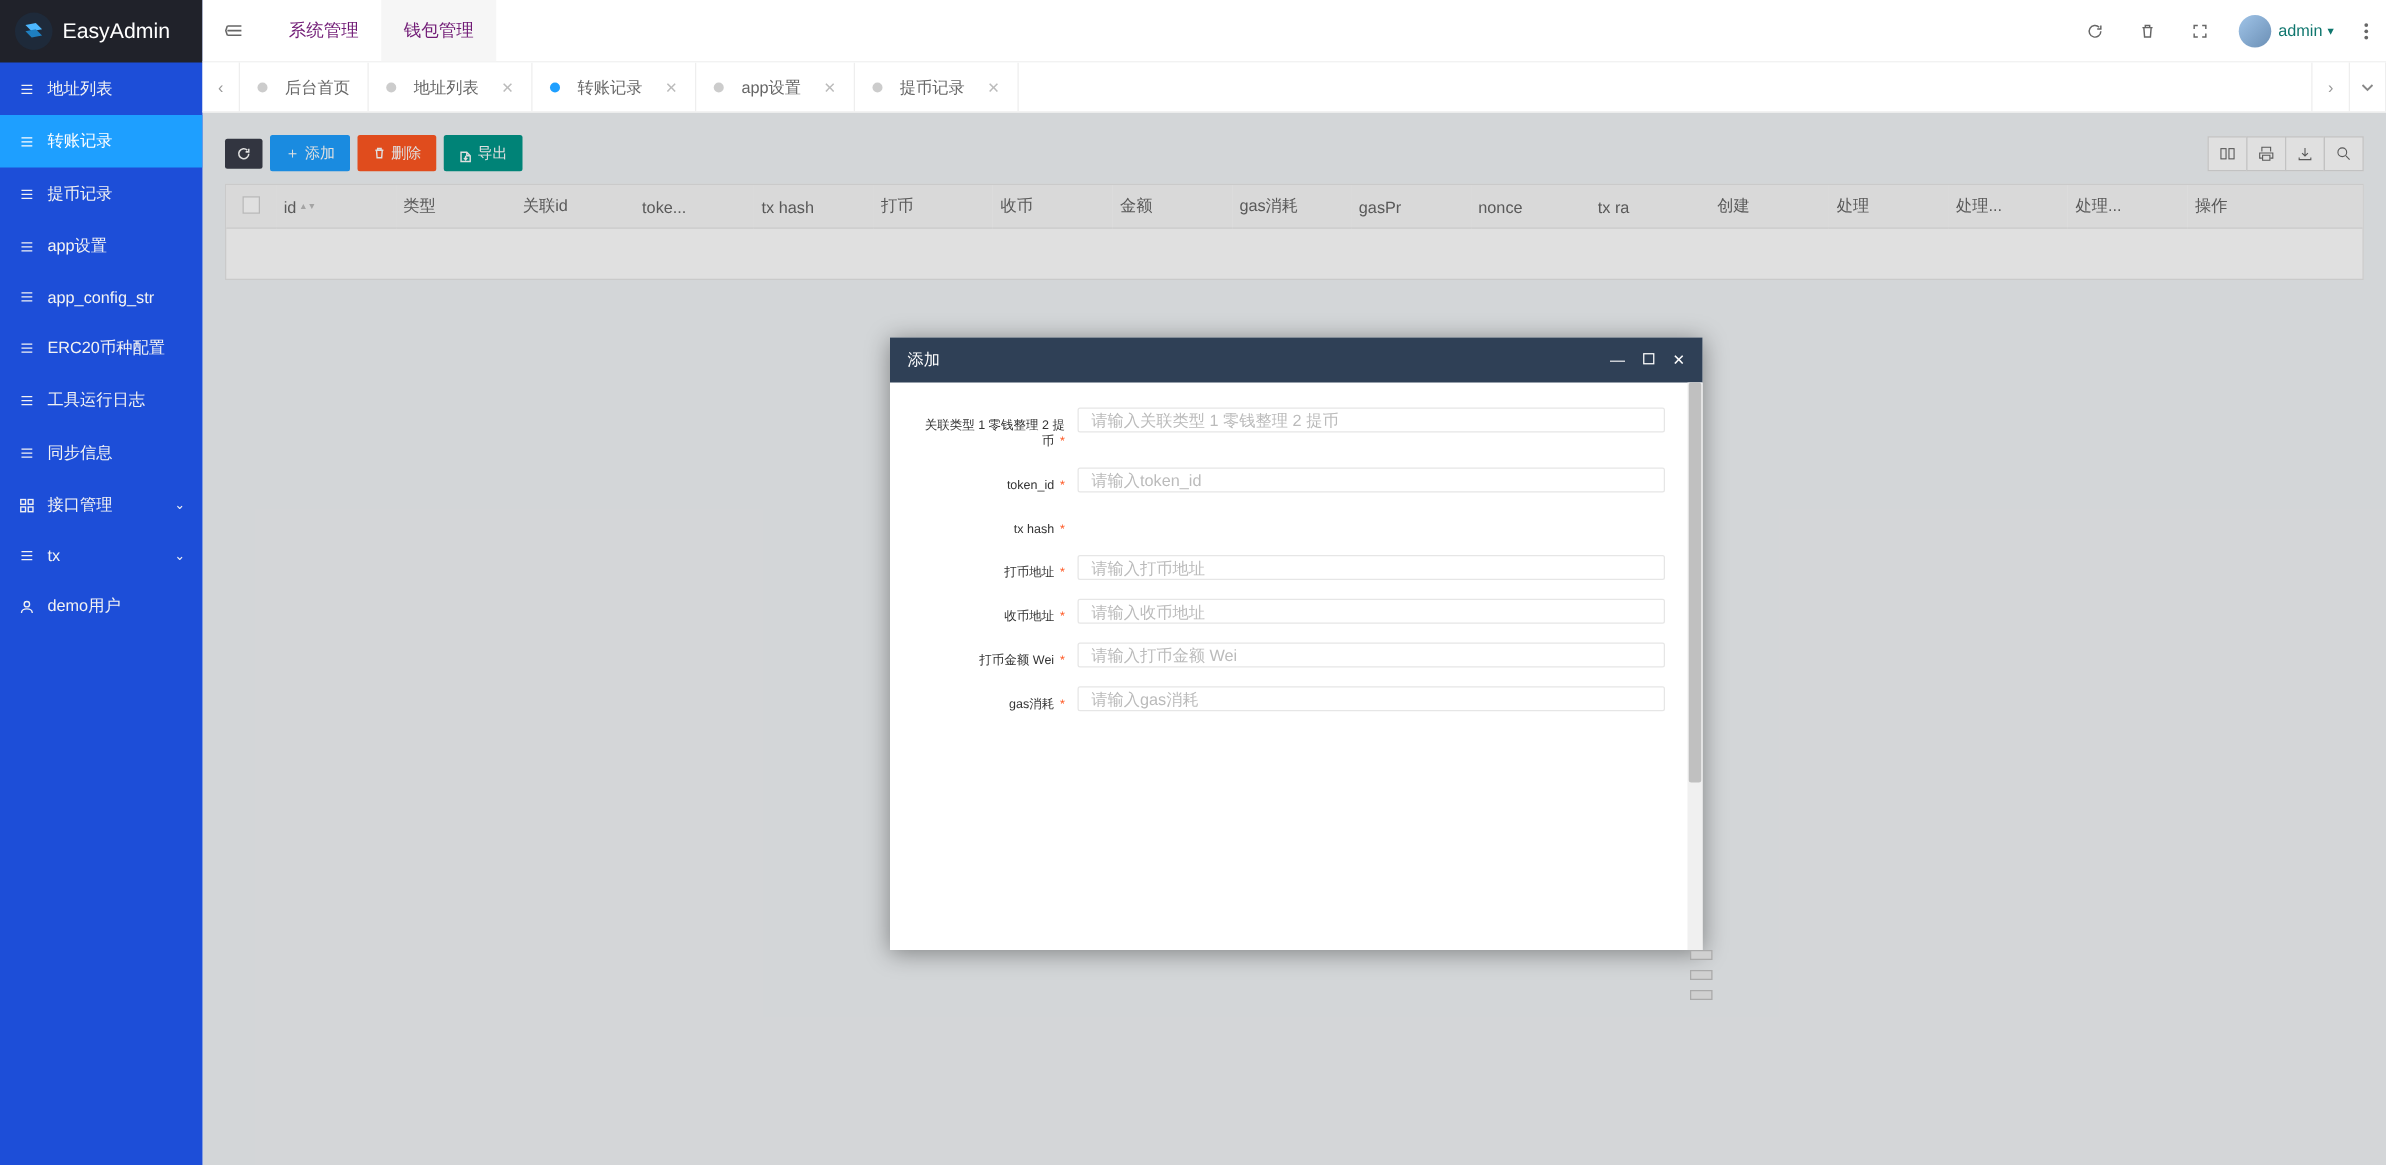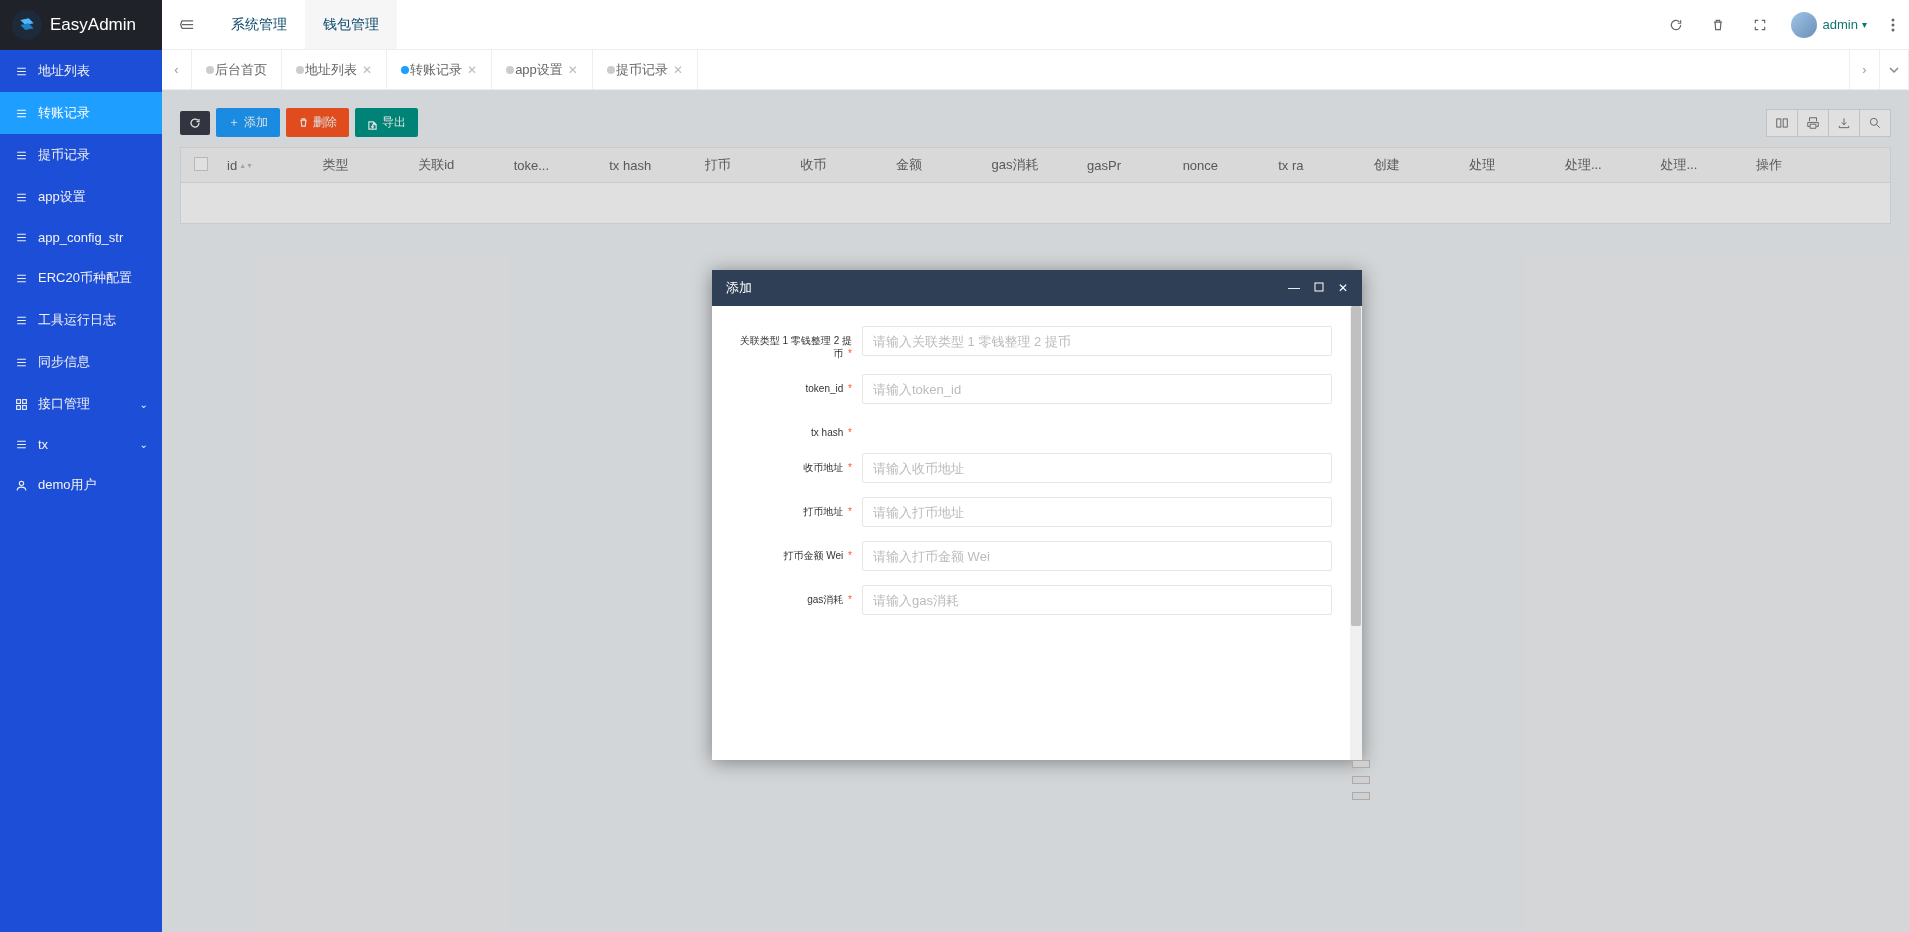"系统管理" .hdr-btn { color: #0c4a6e -> #701a75 }
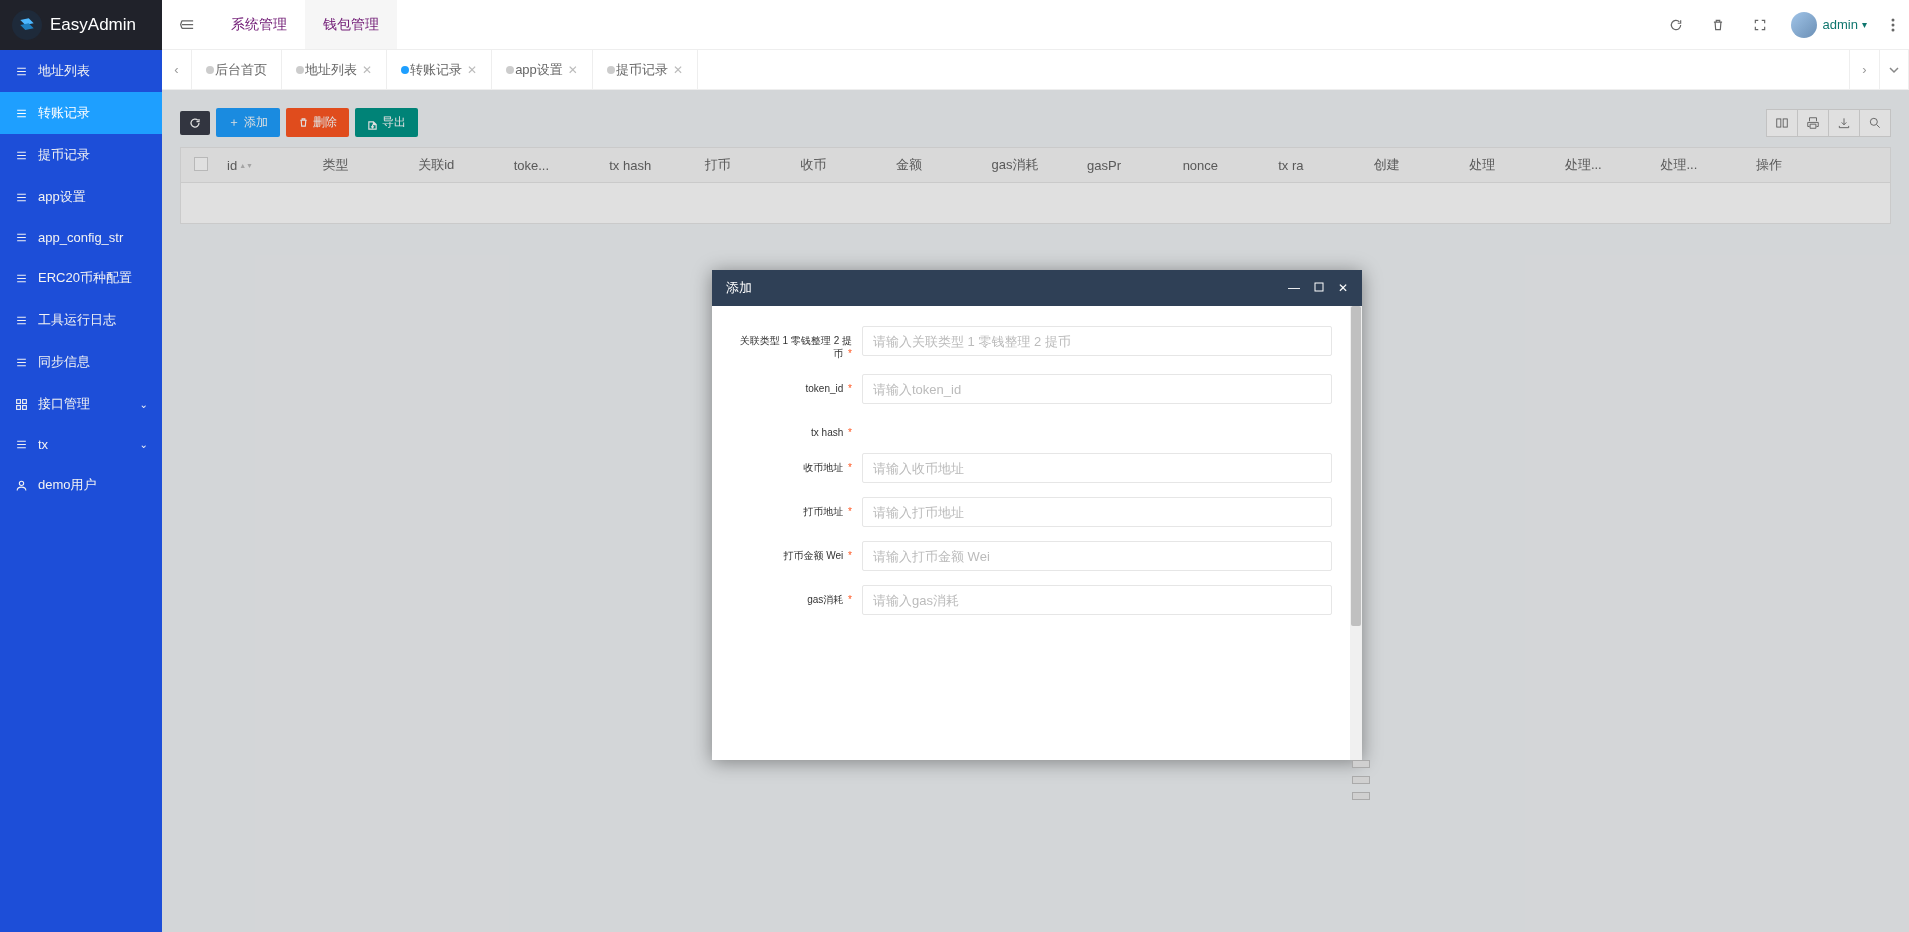"后台首页" .tab { gap: 1px -> 14px }
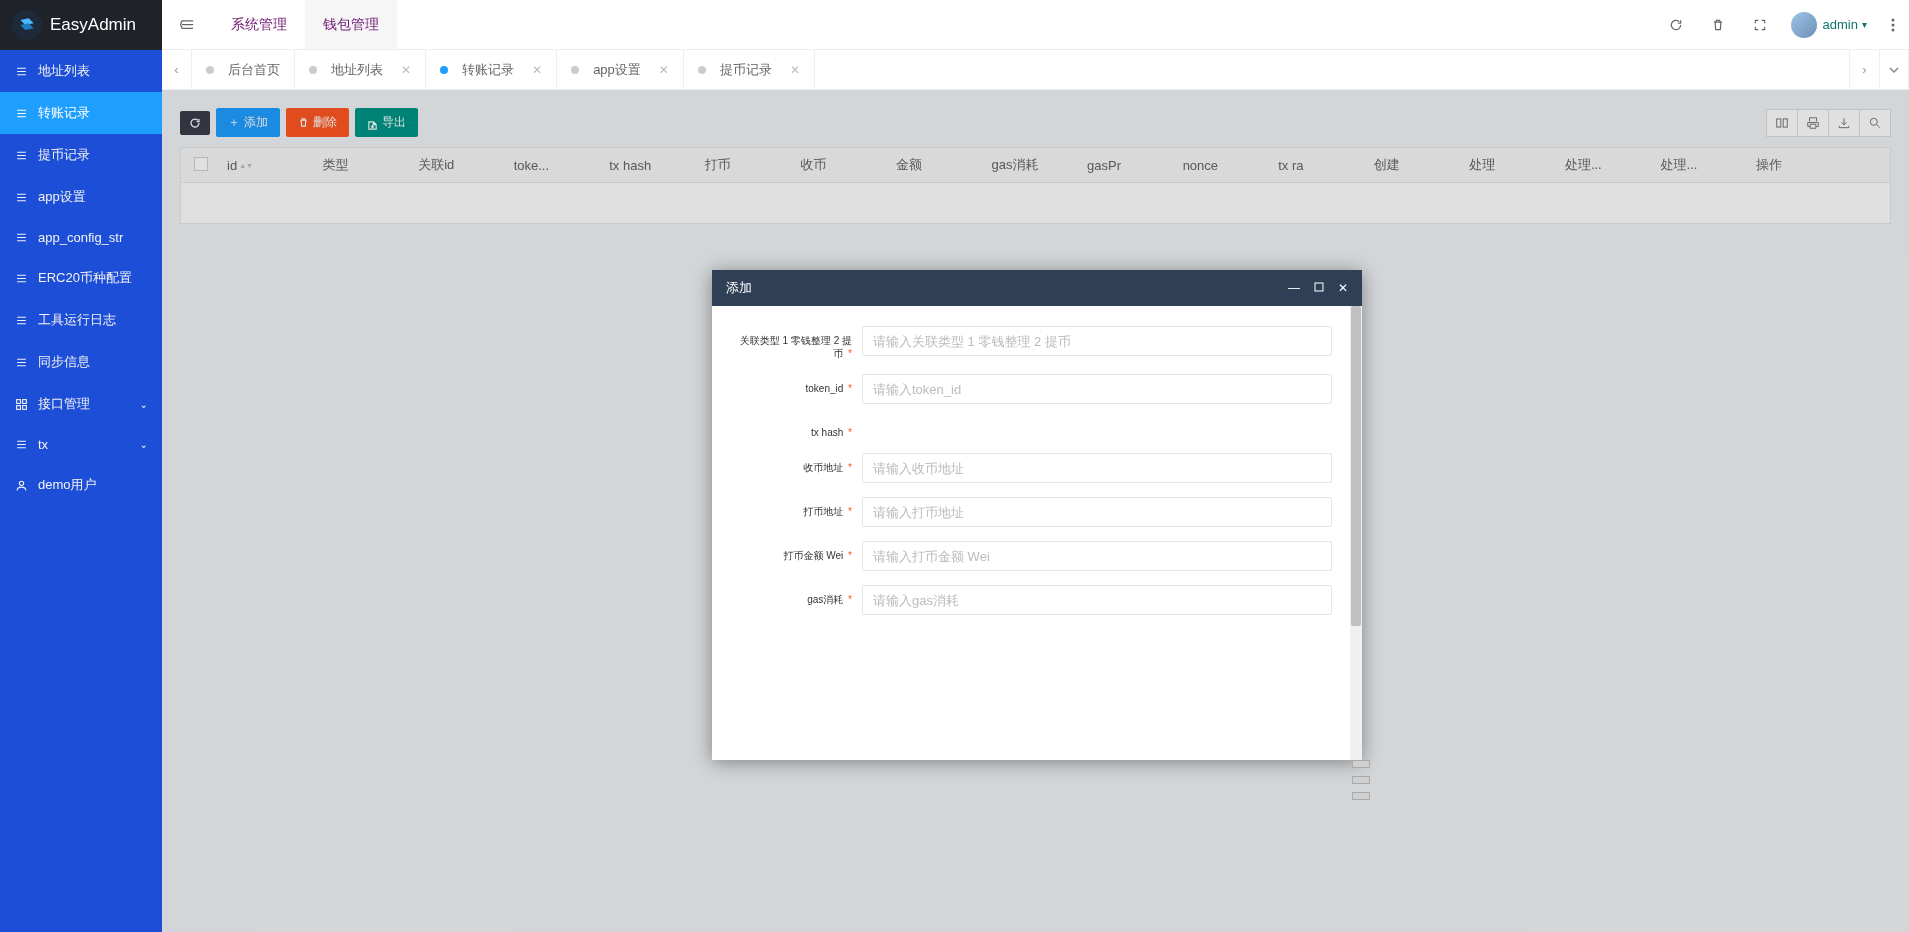"请输入关联类型 1 零钱整理 2 提币" .form-input input { height: 30px -> 20px }
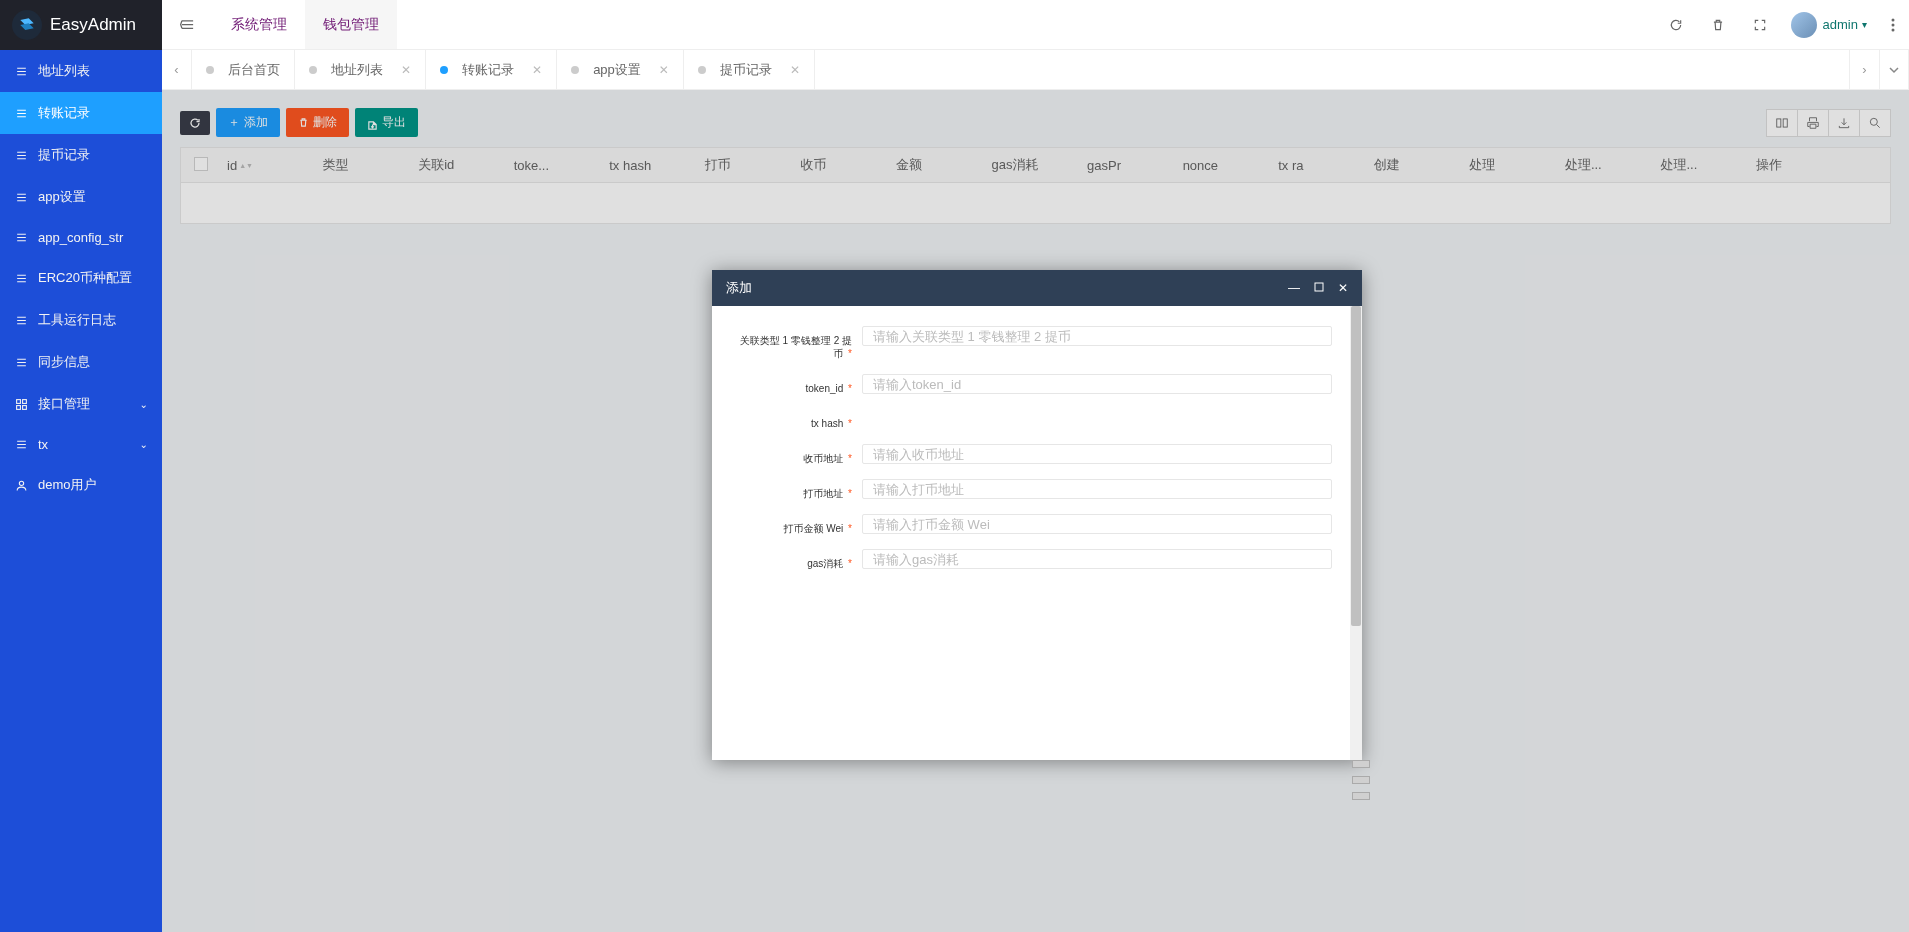"收币地址 *" div.form-row { order: before "打币地址 *" -> after "打币地址 *" }
